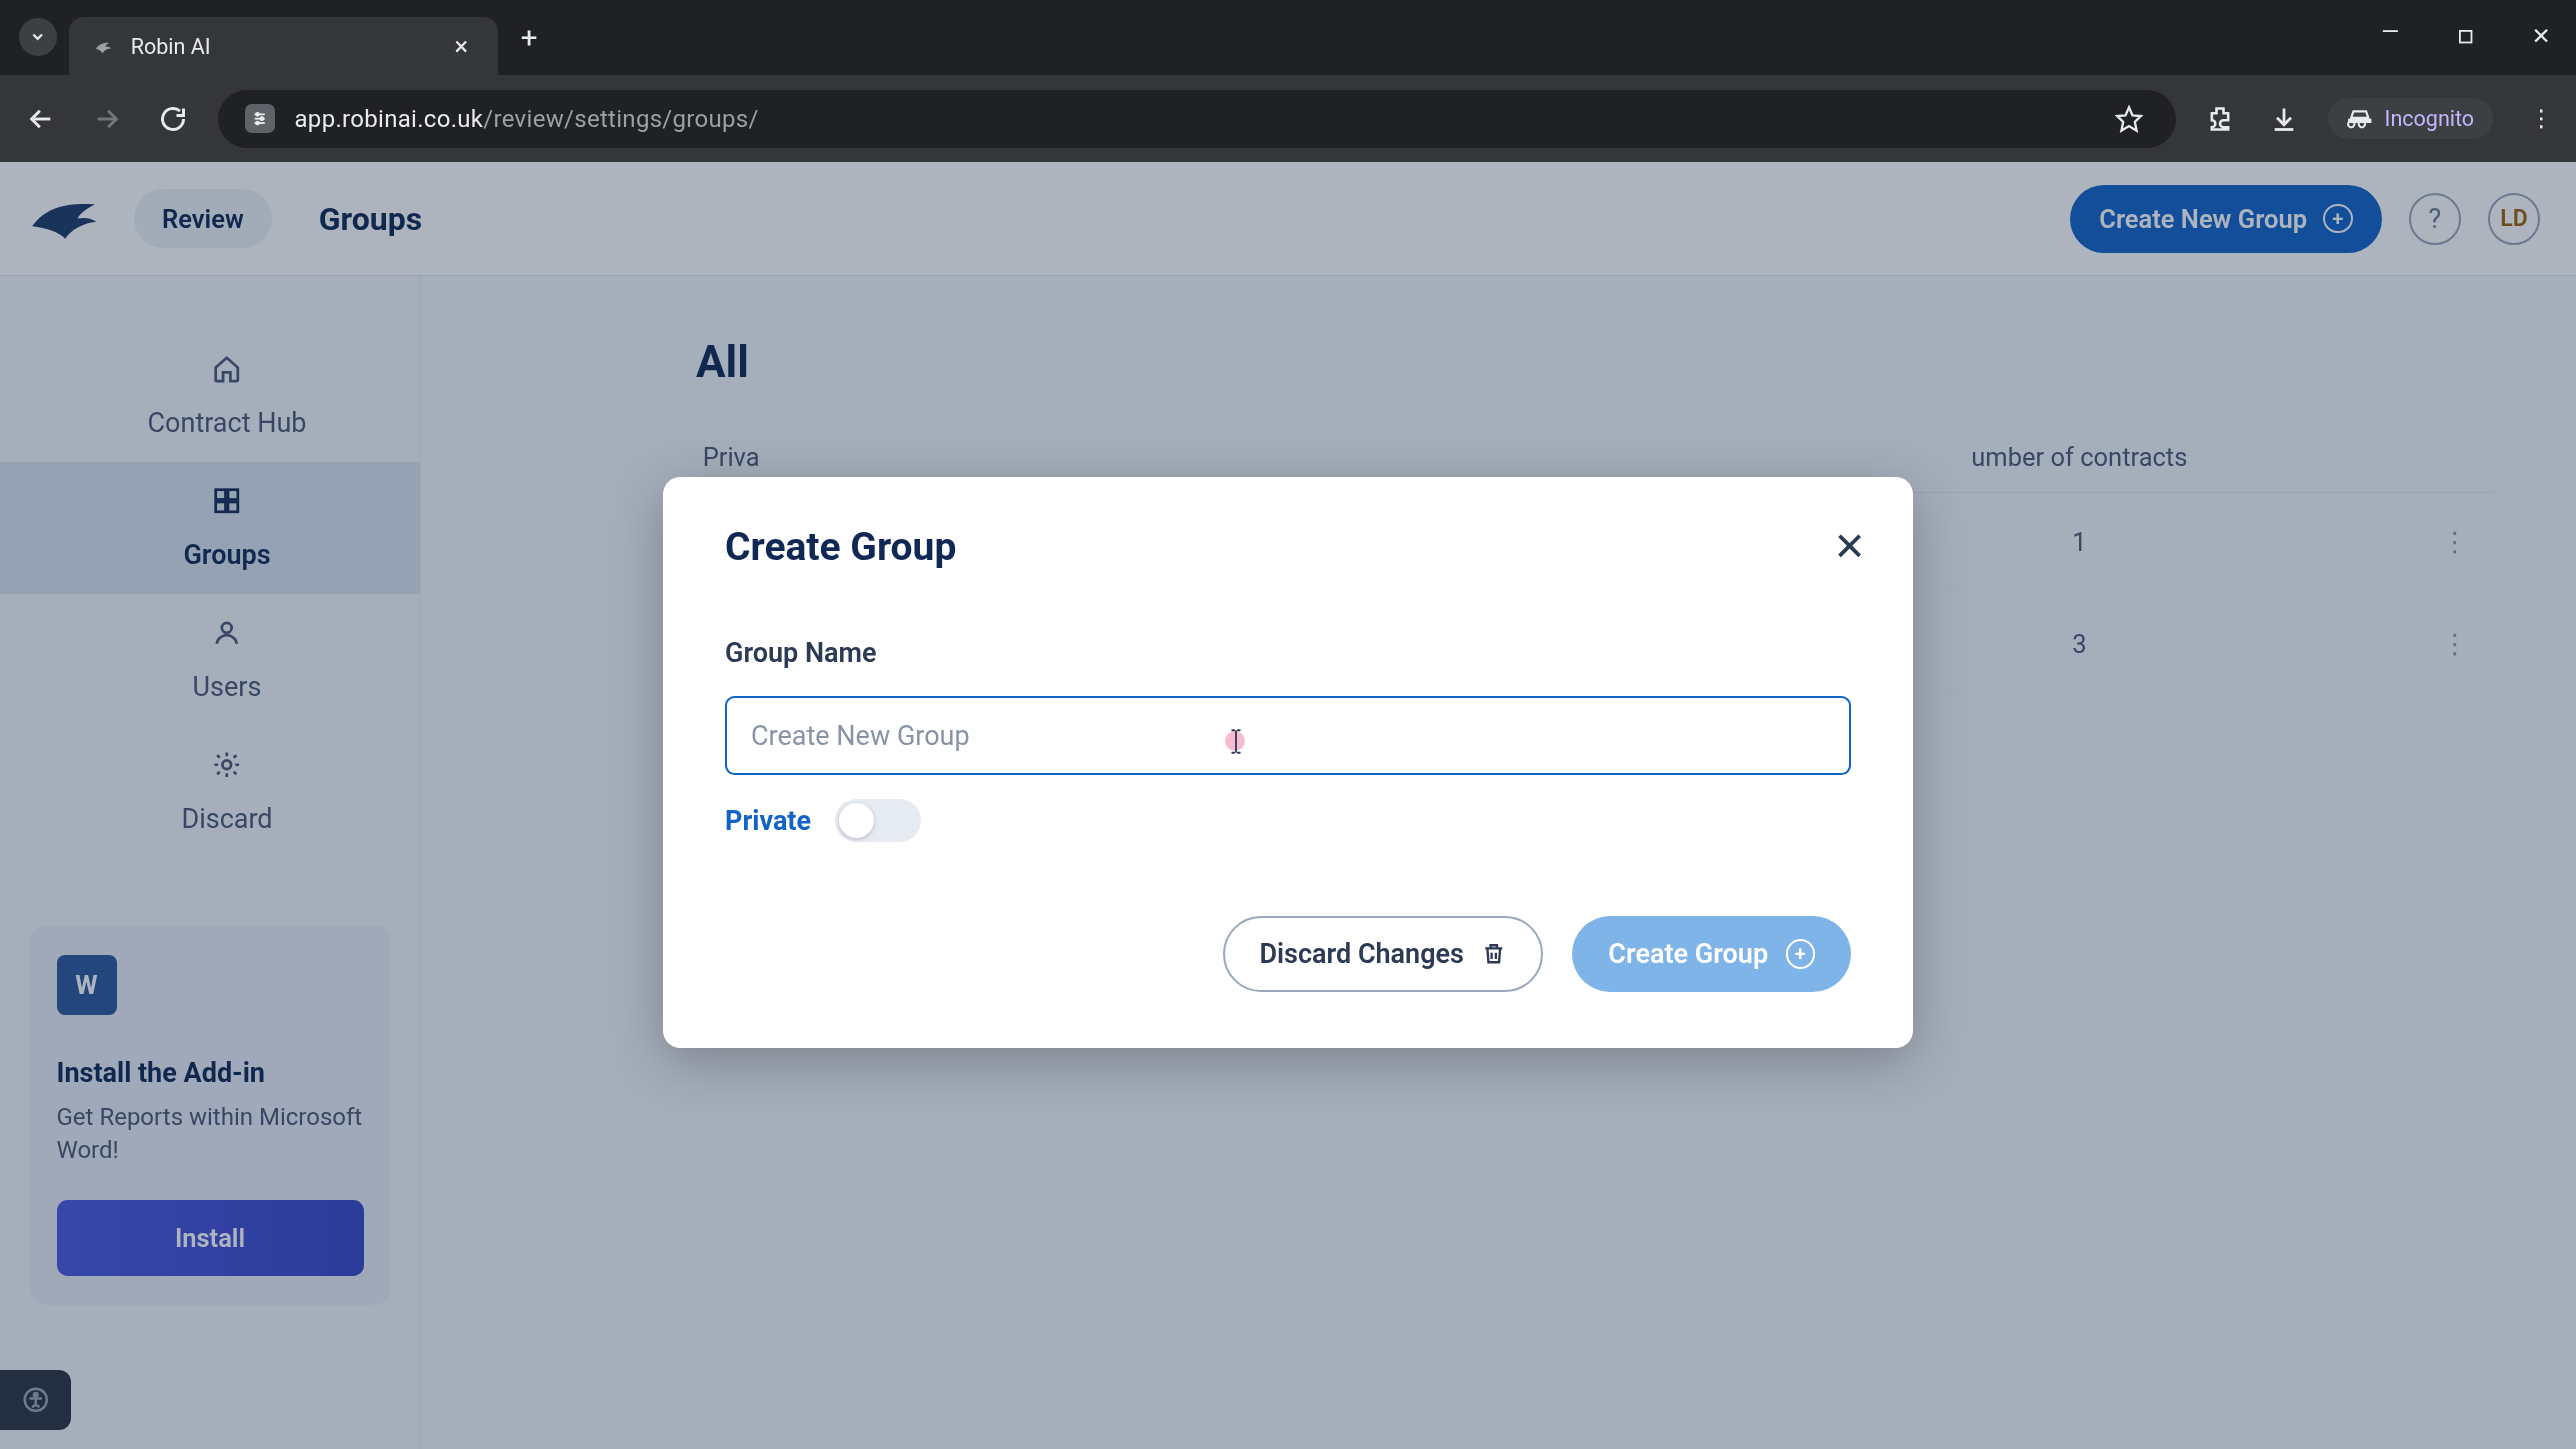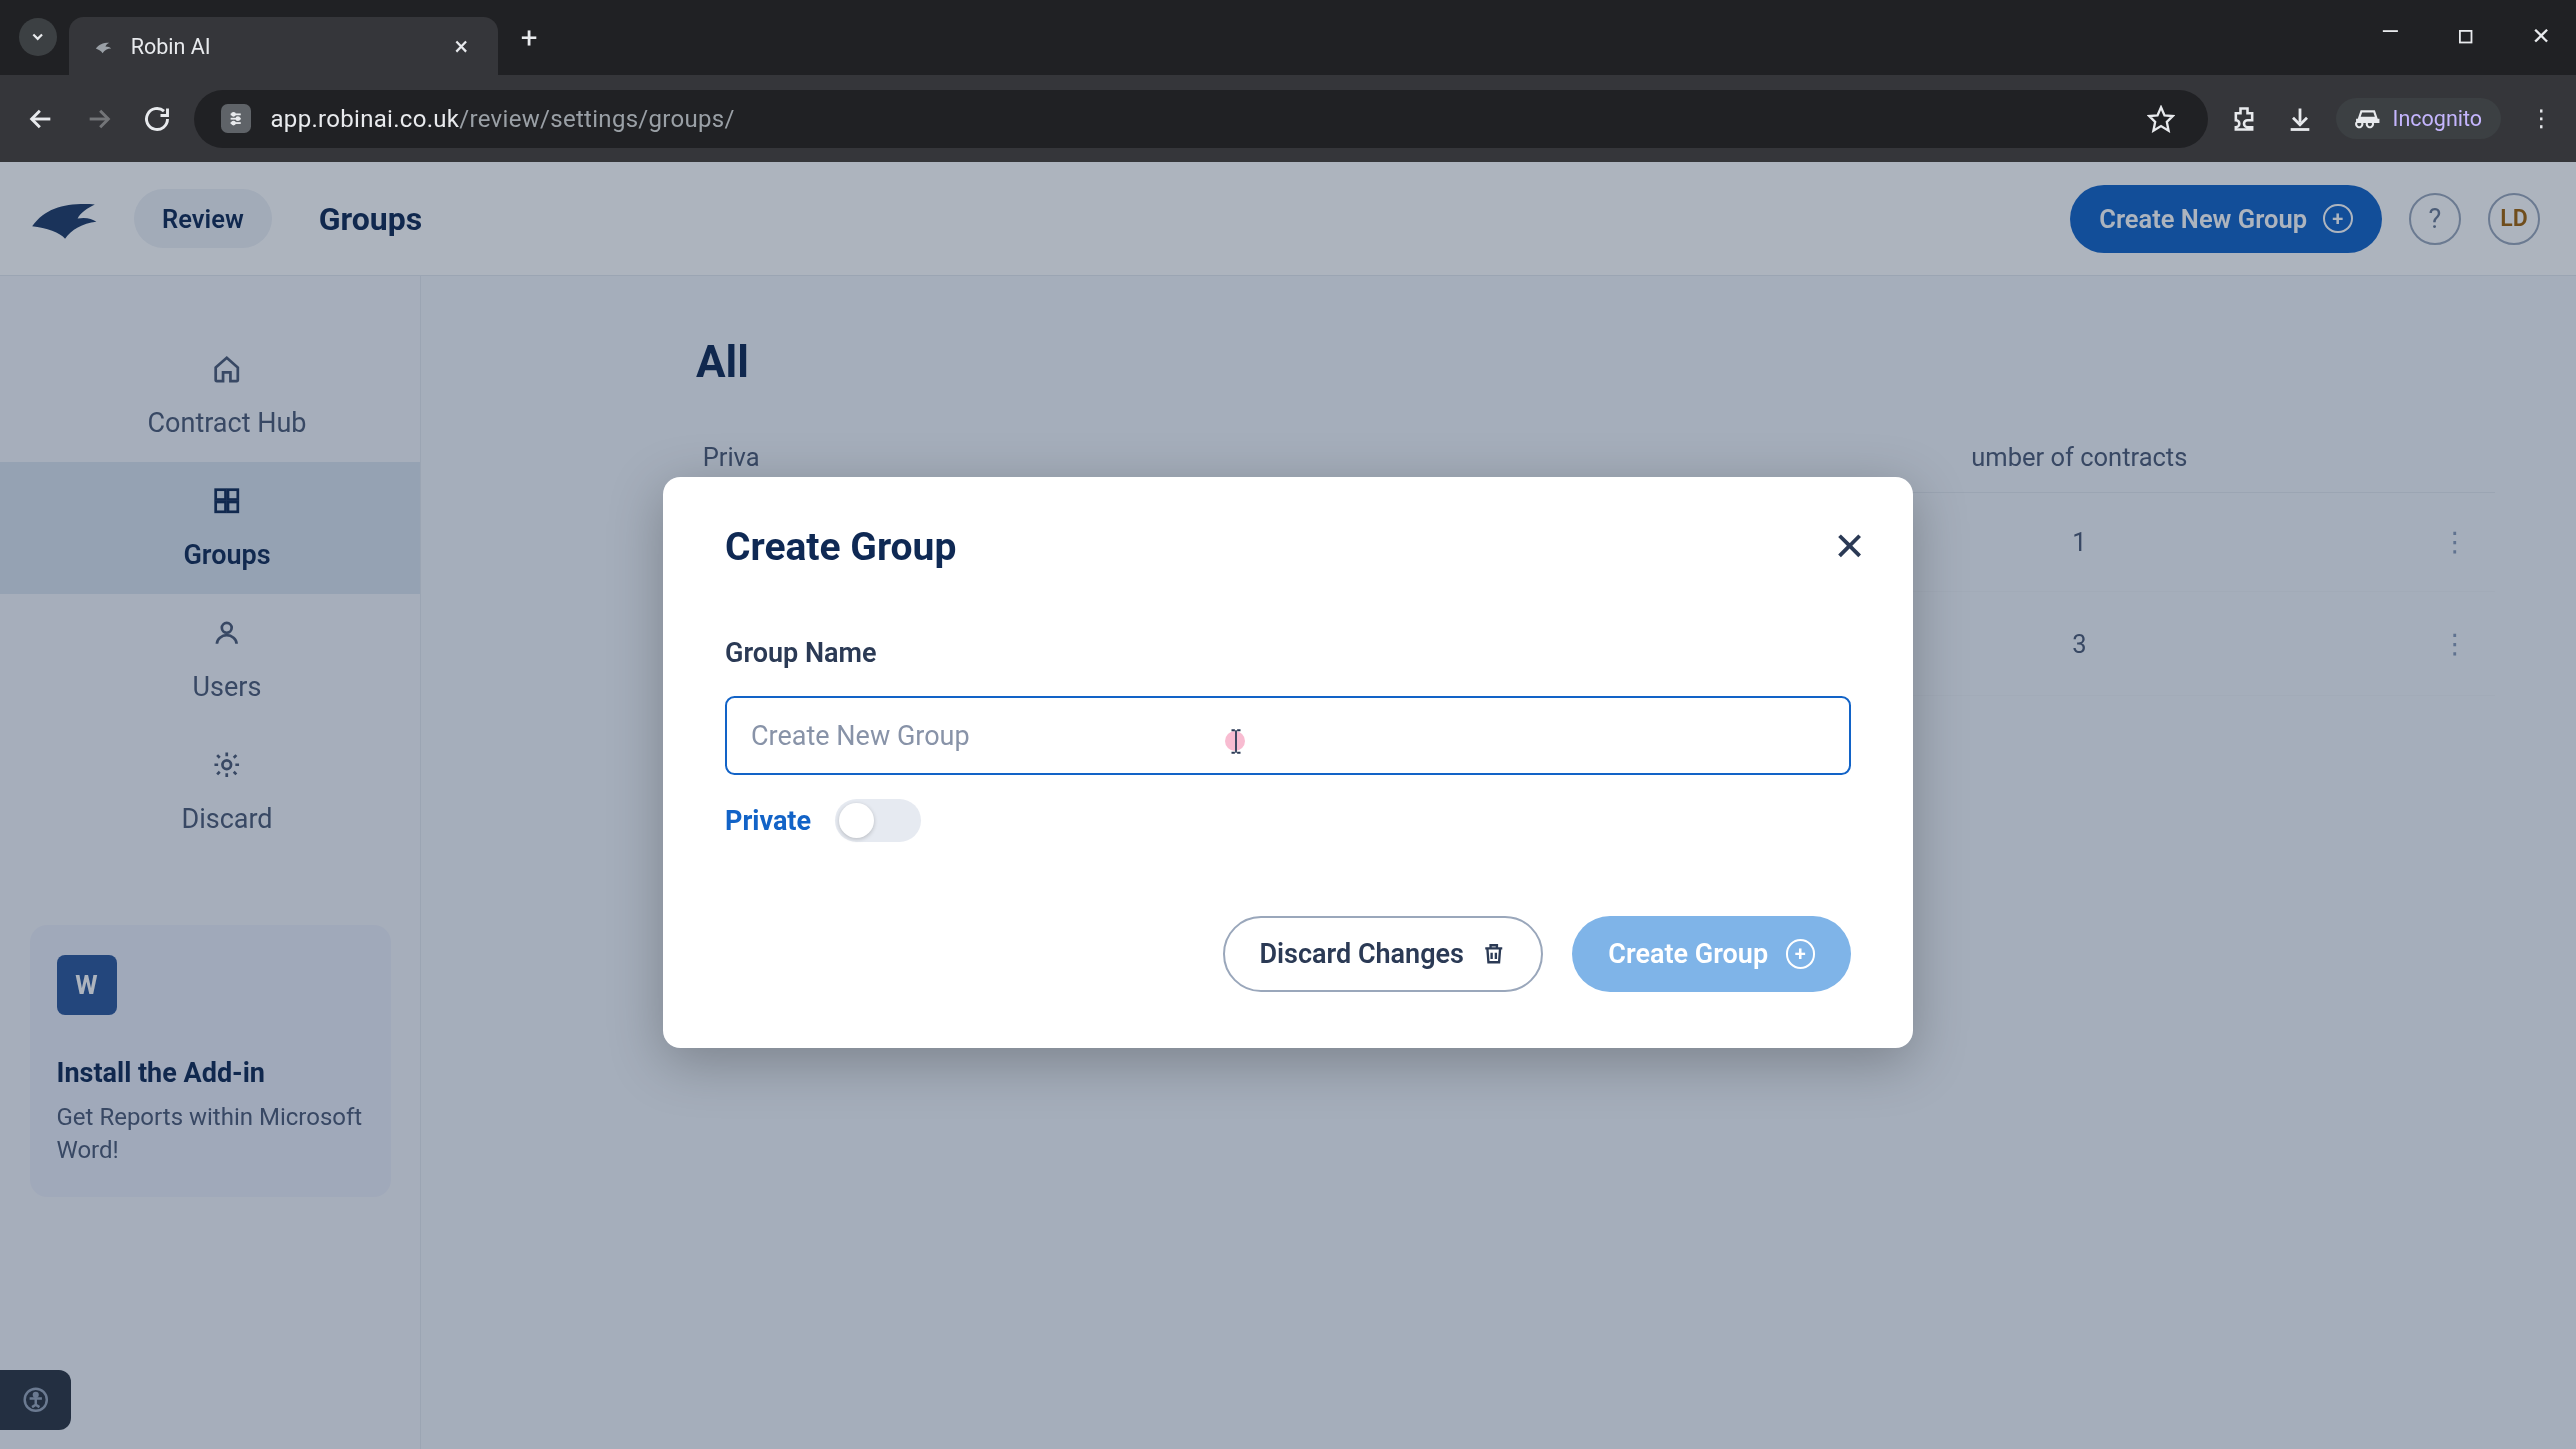"app.robinai.co.uk/review/settings/groups" .addrbar { gap: 16px -> 24px }
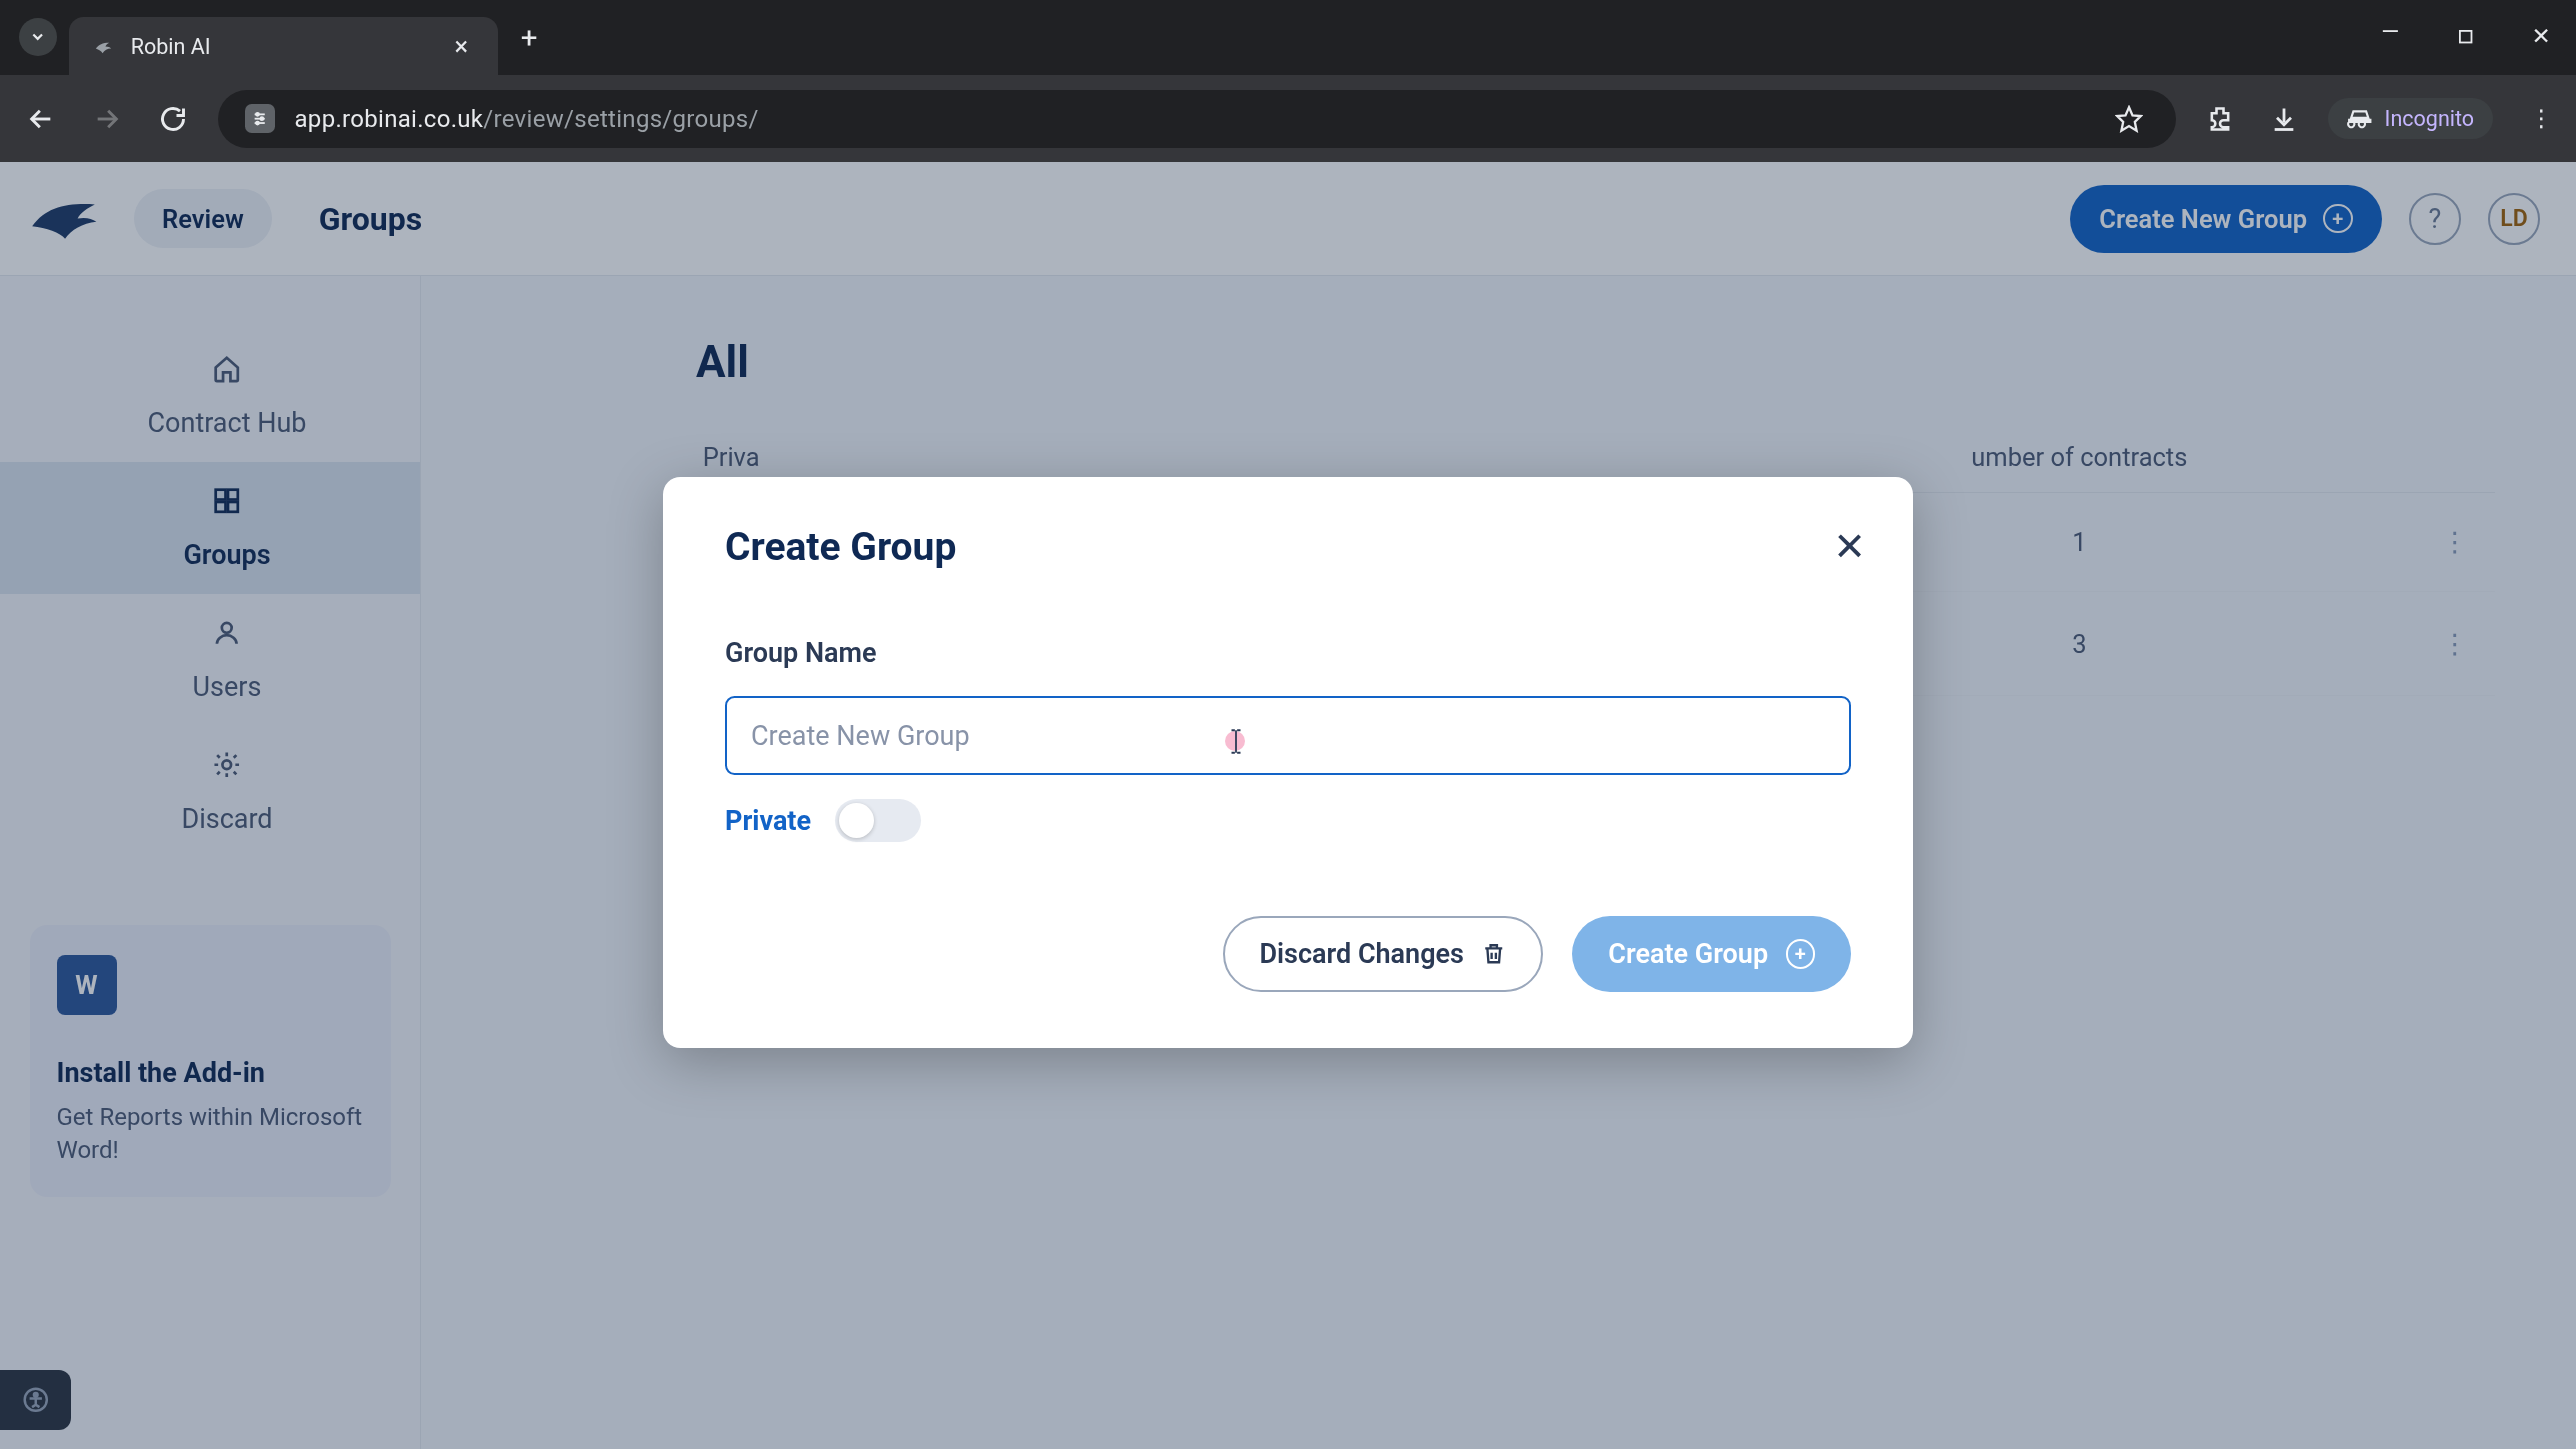"Install" div.install-btn { html: none -> <div><span>Install</span></div> }
